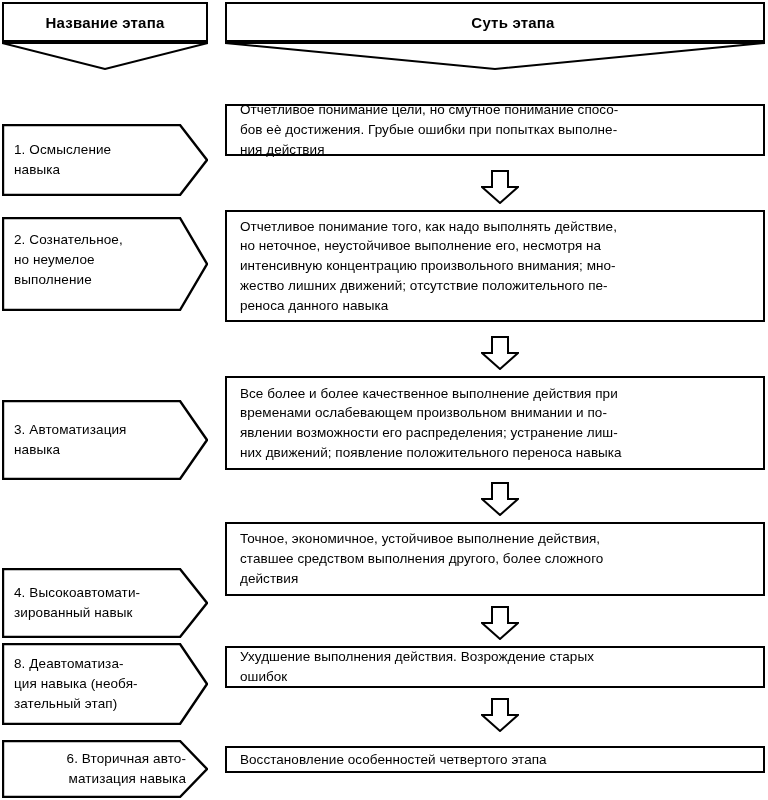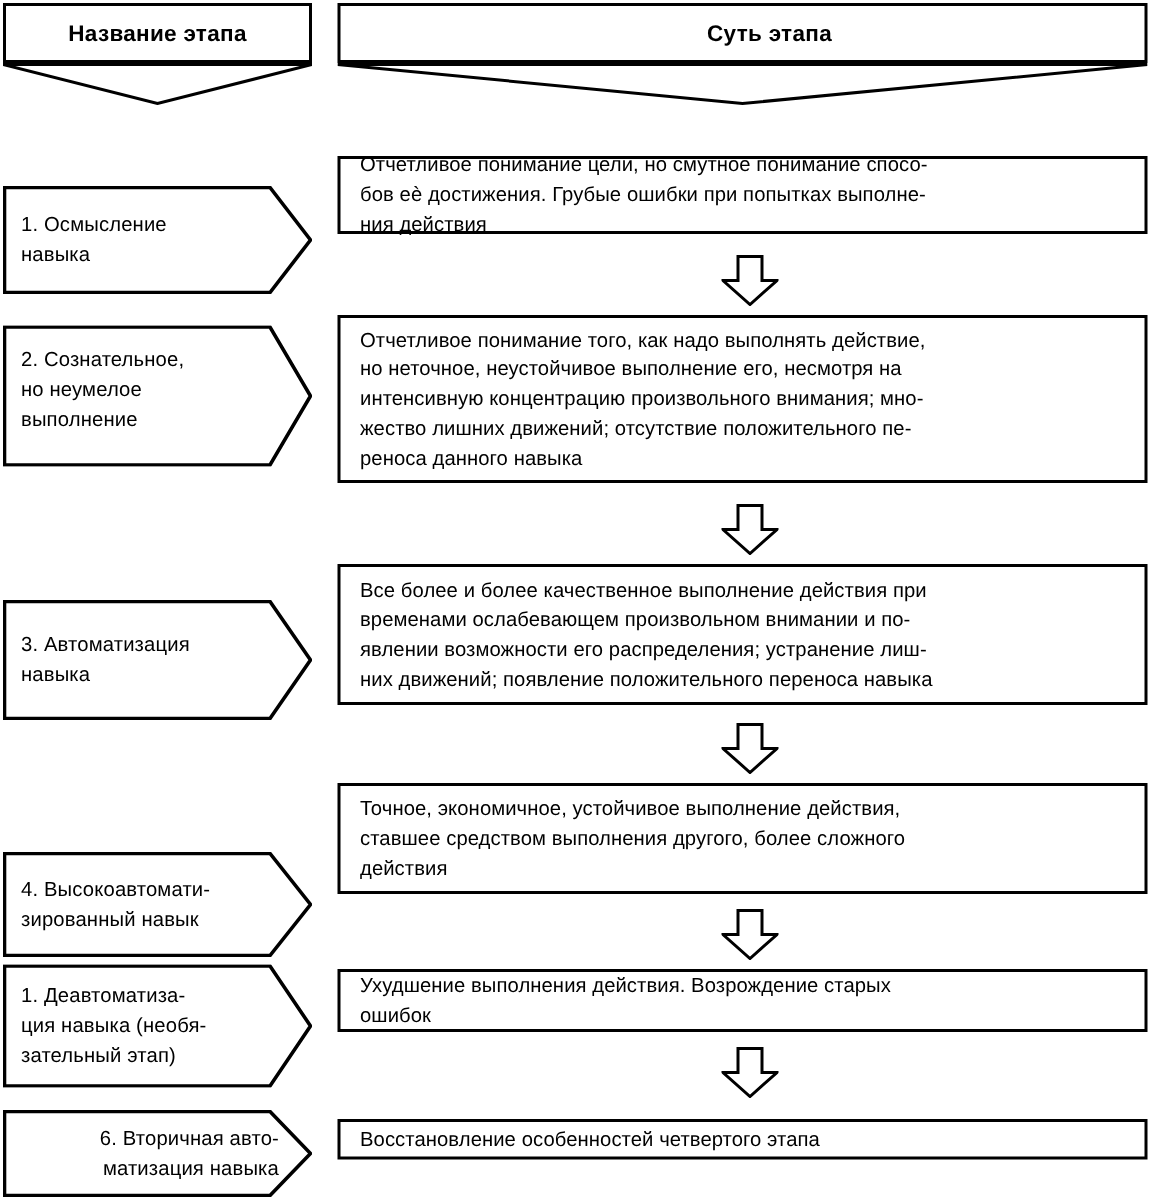"1. Деавтоматиза-" div.stage-label { text: 1 -> 8 }
